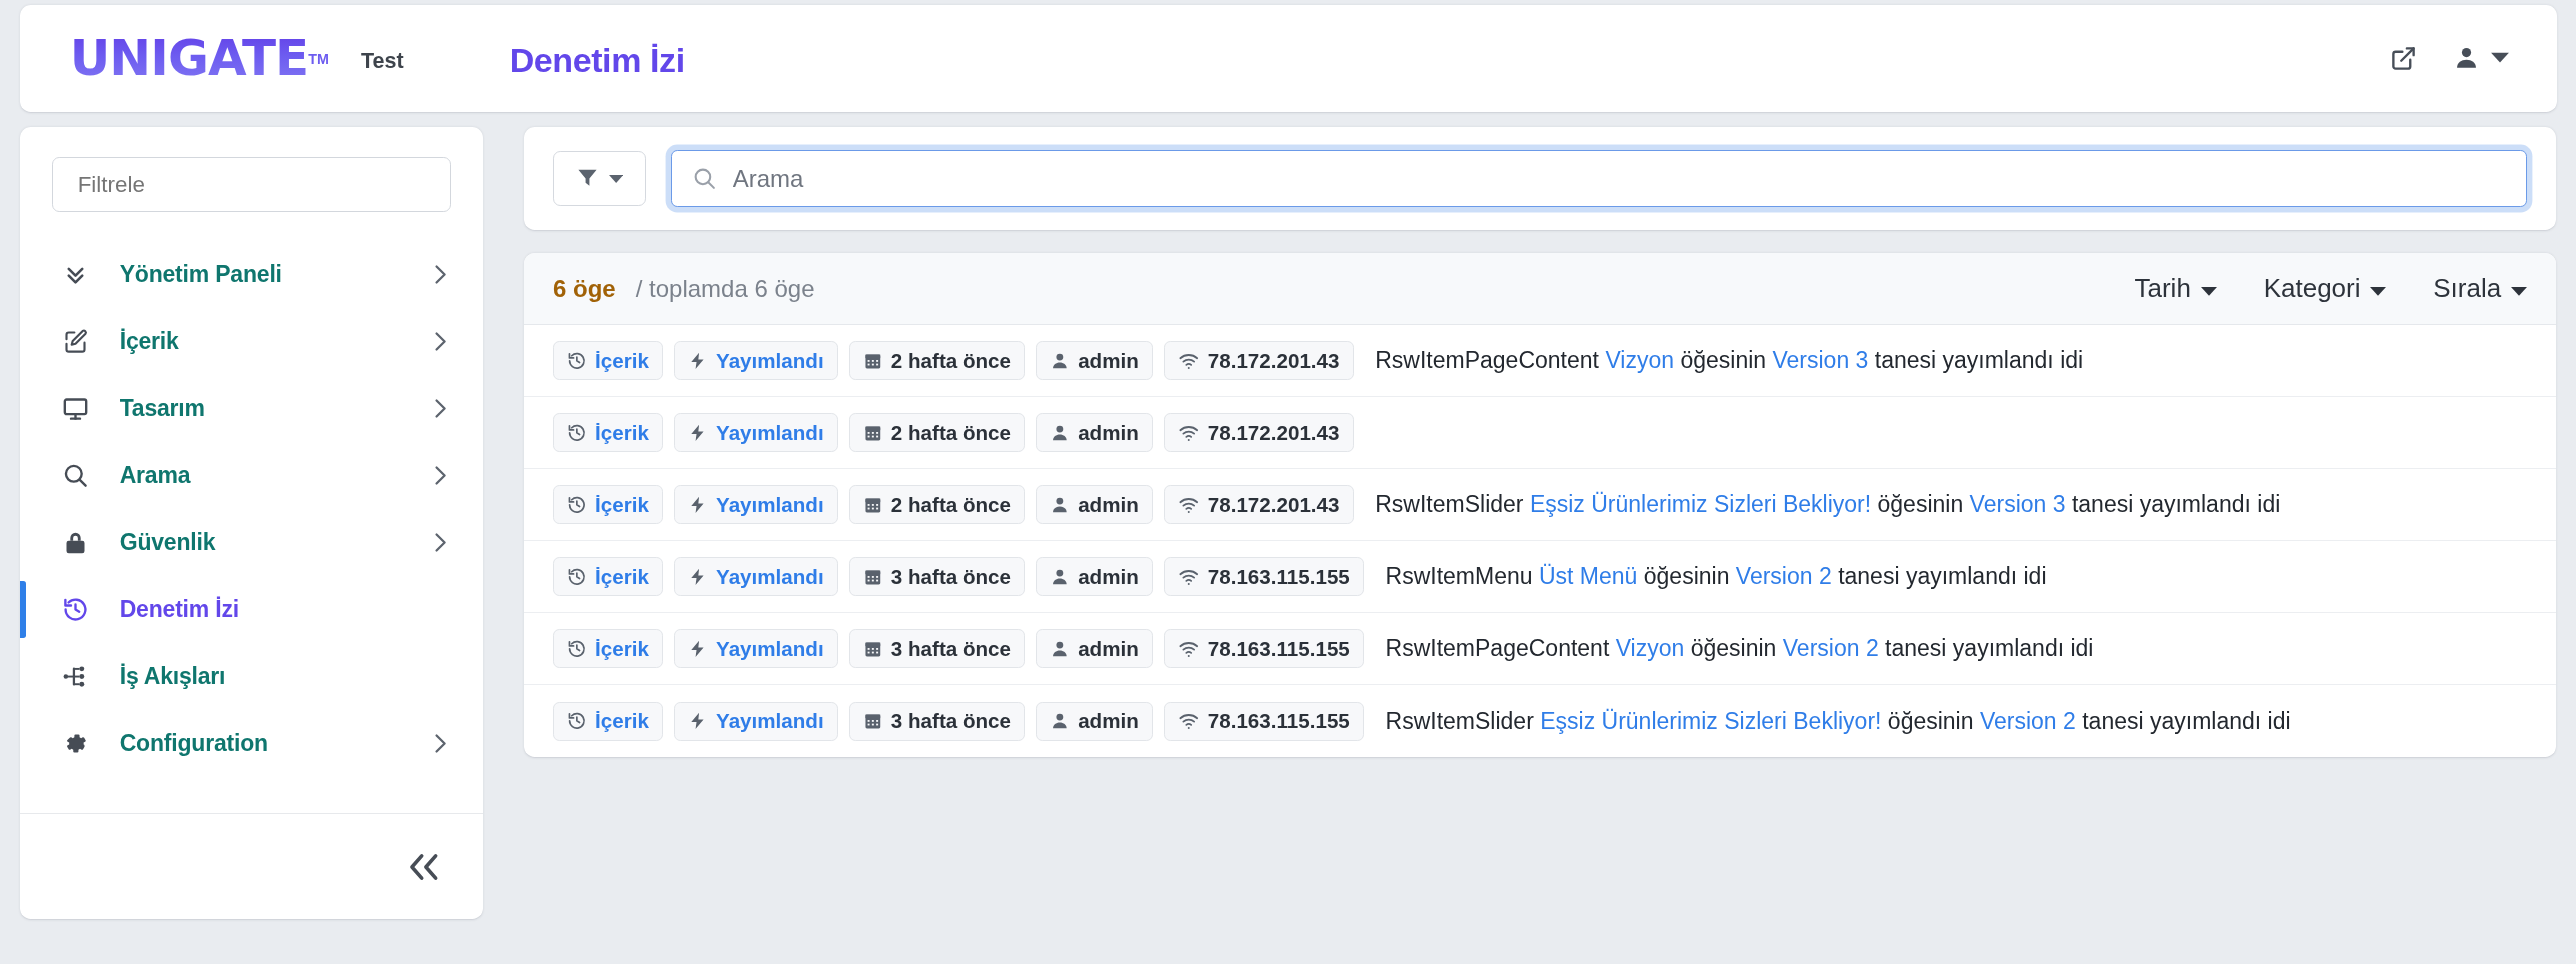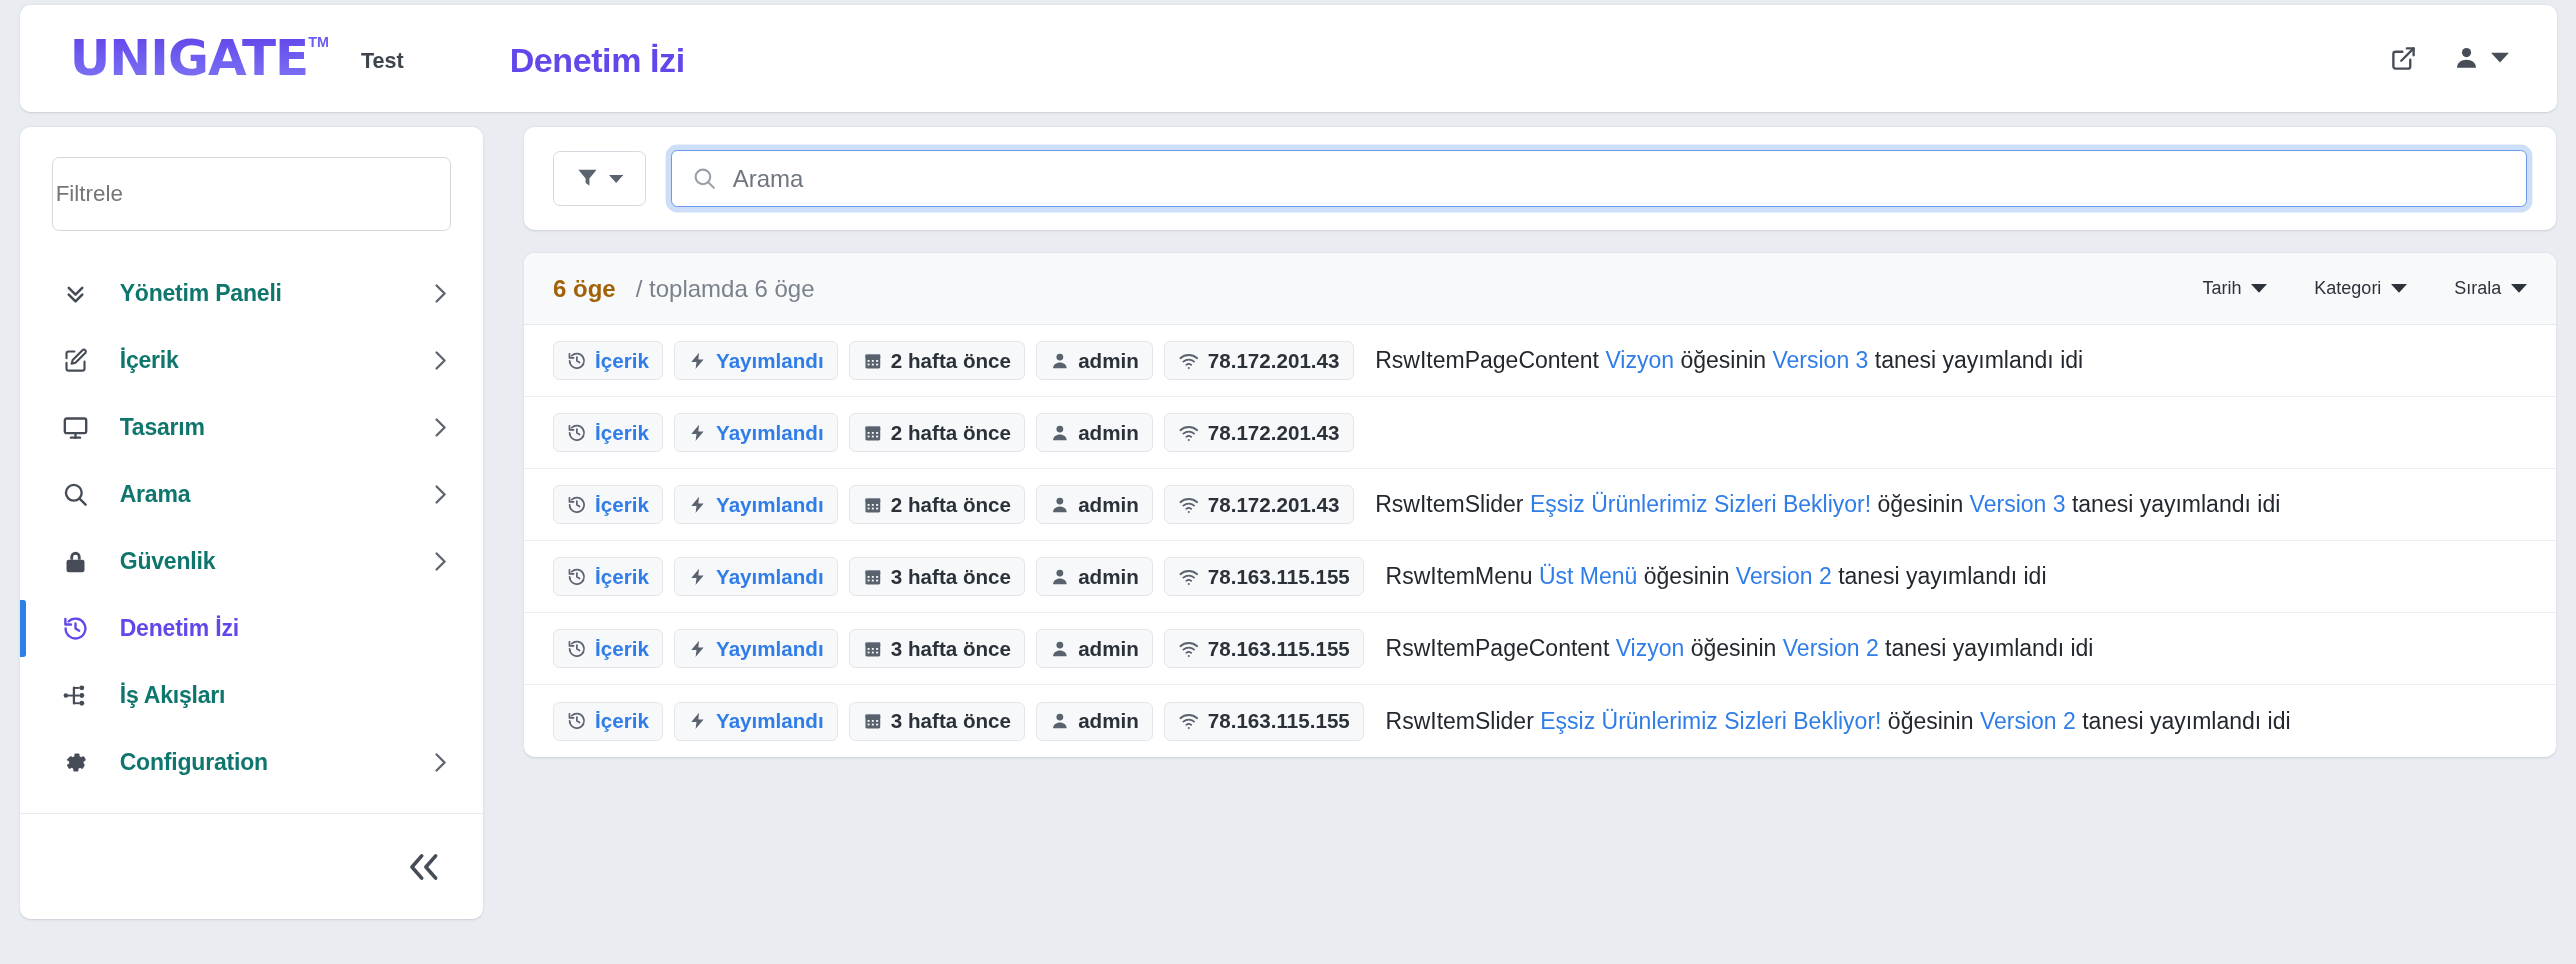"UNIGATE" .logo-wrap { align-items: flex-start -> center }
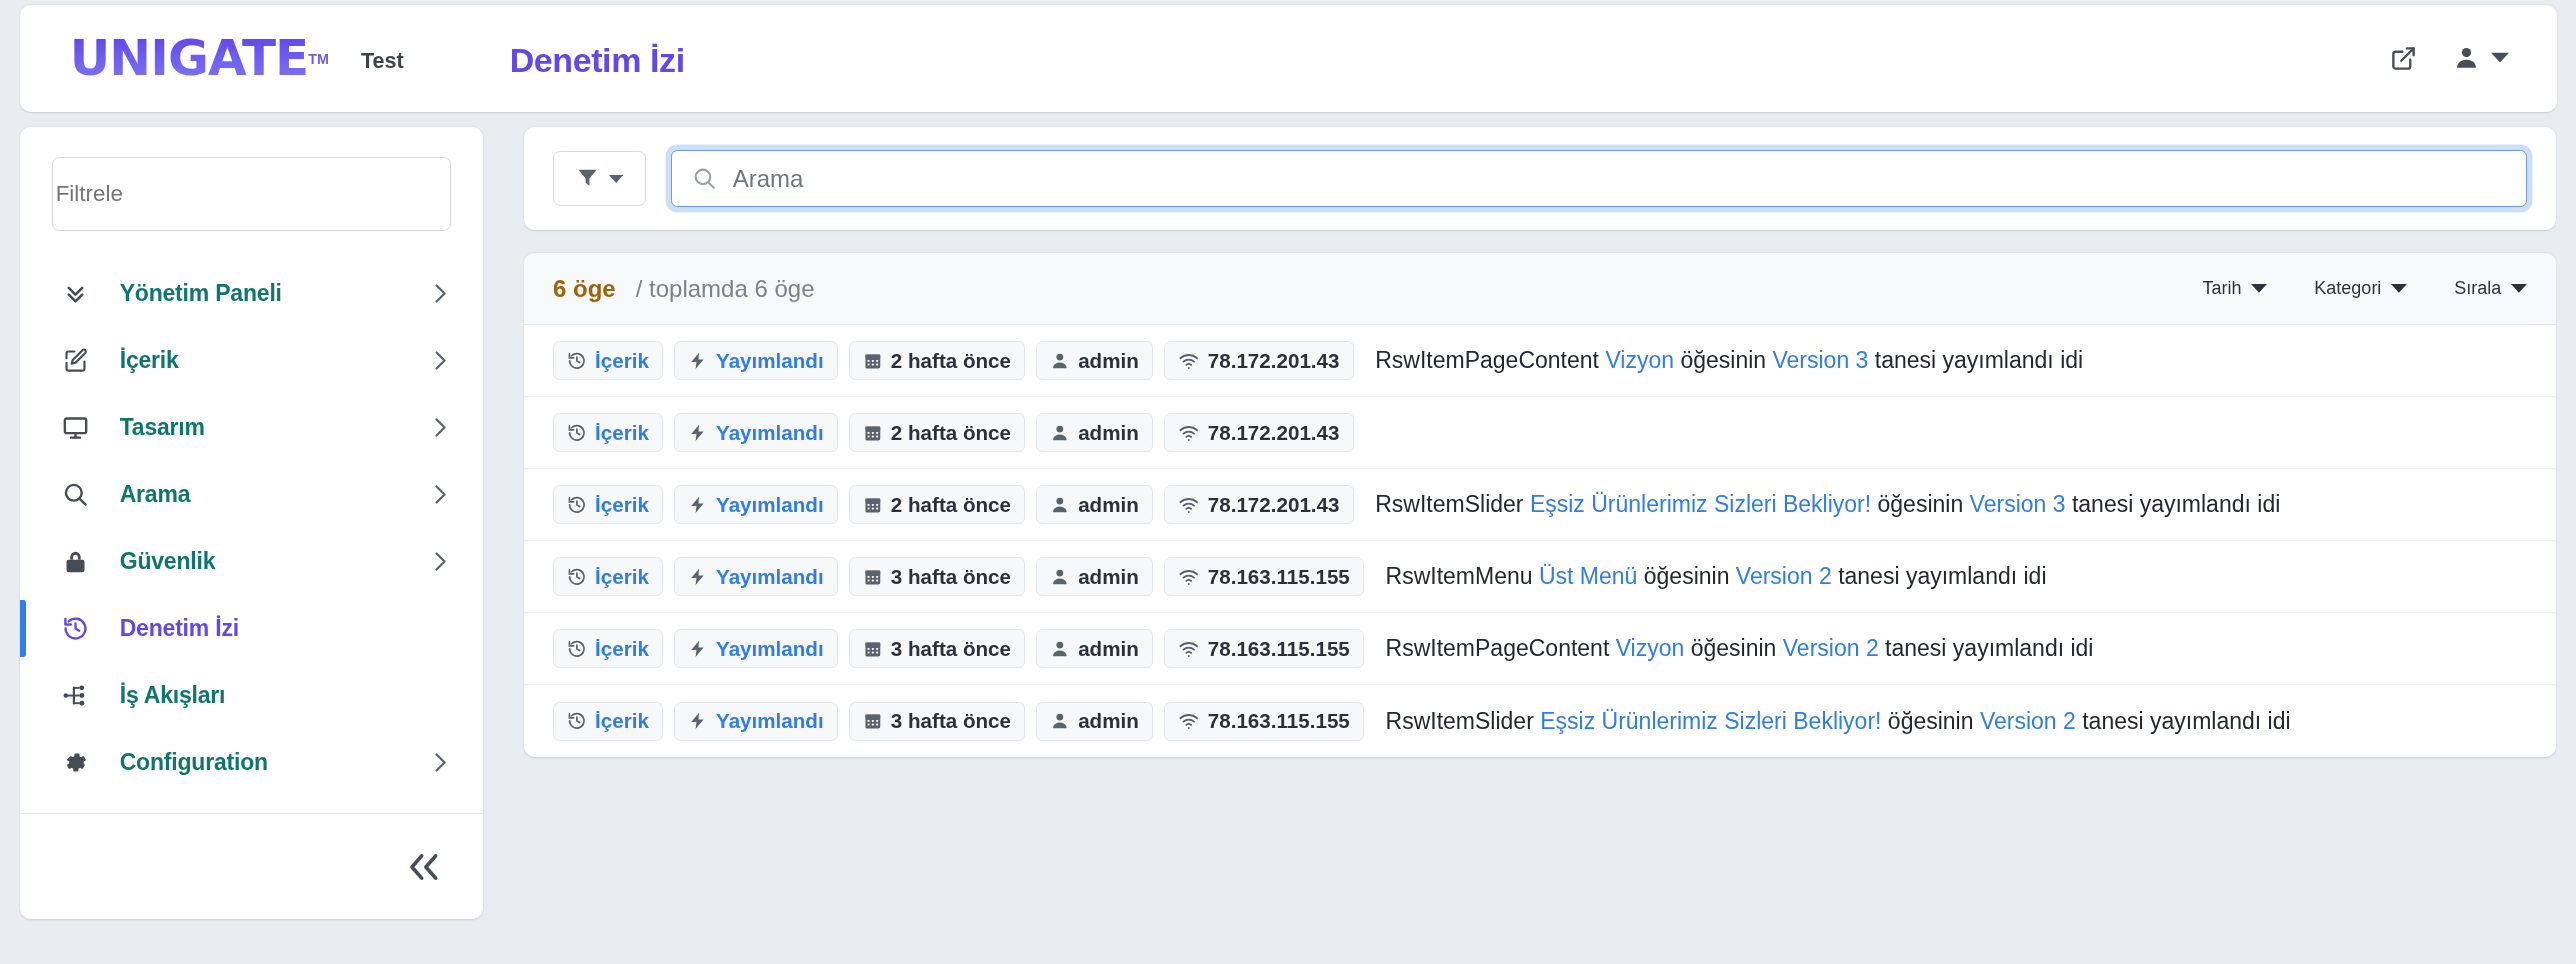"Filtrele" .filter-box { height: 74px -> 55px; padding: 0 3px -> 0 25px }
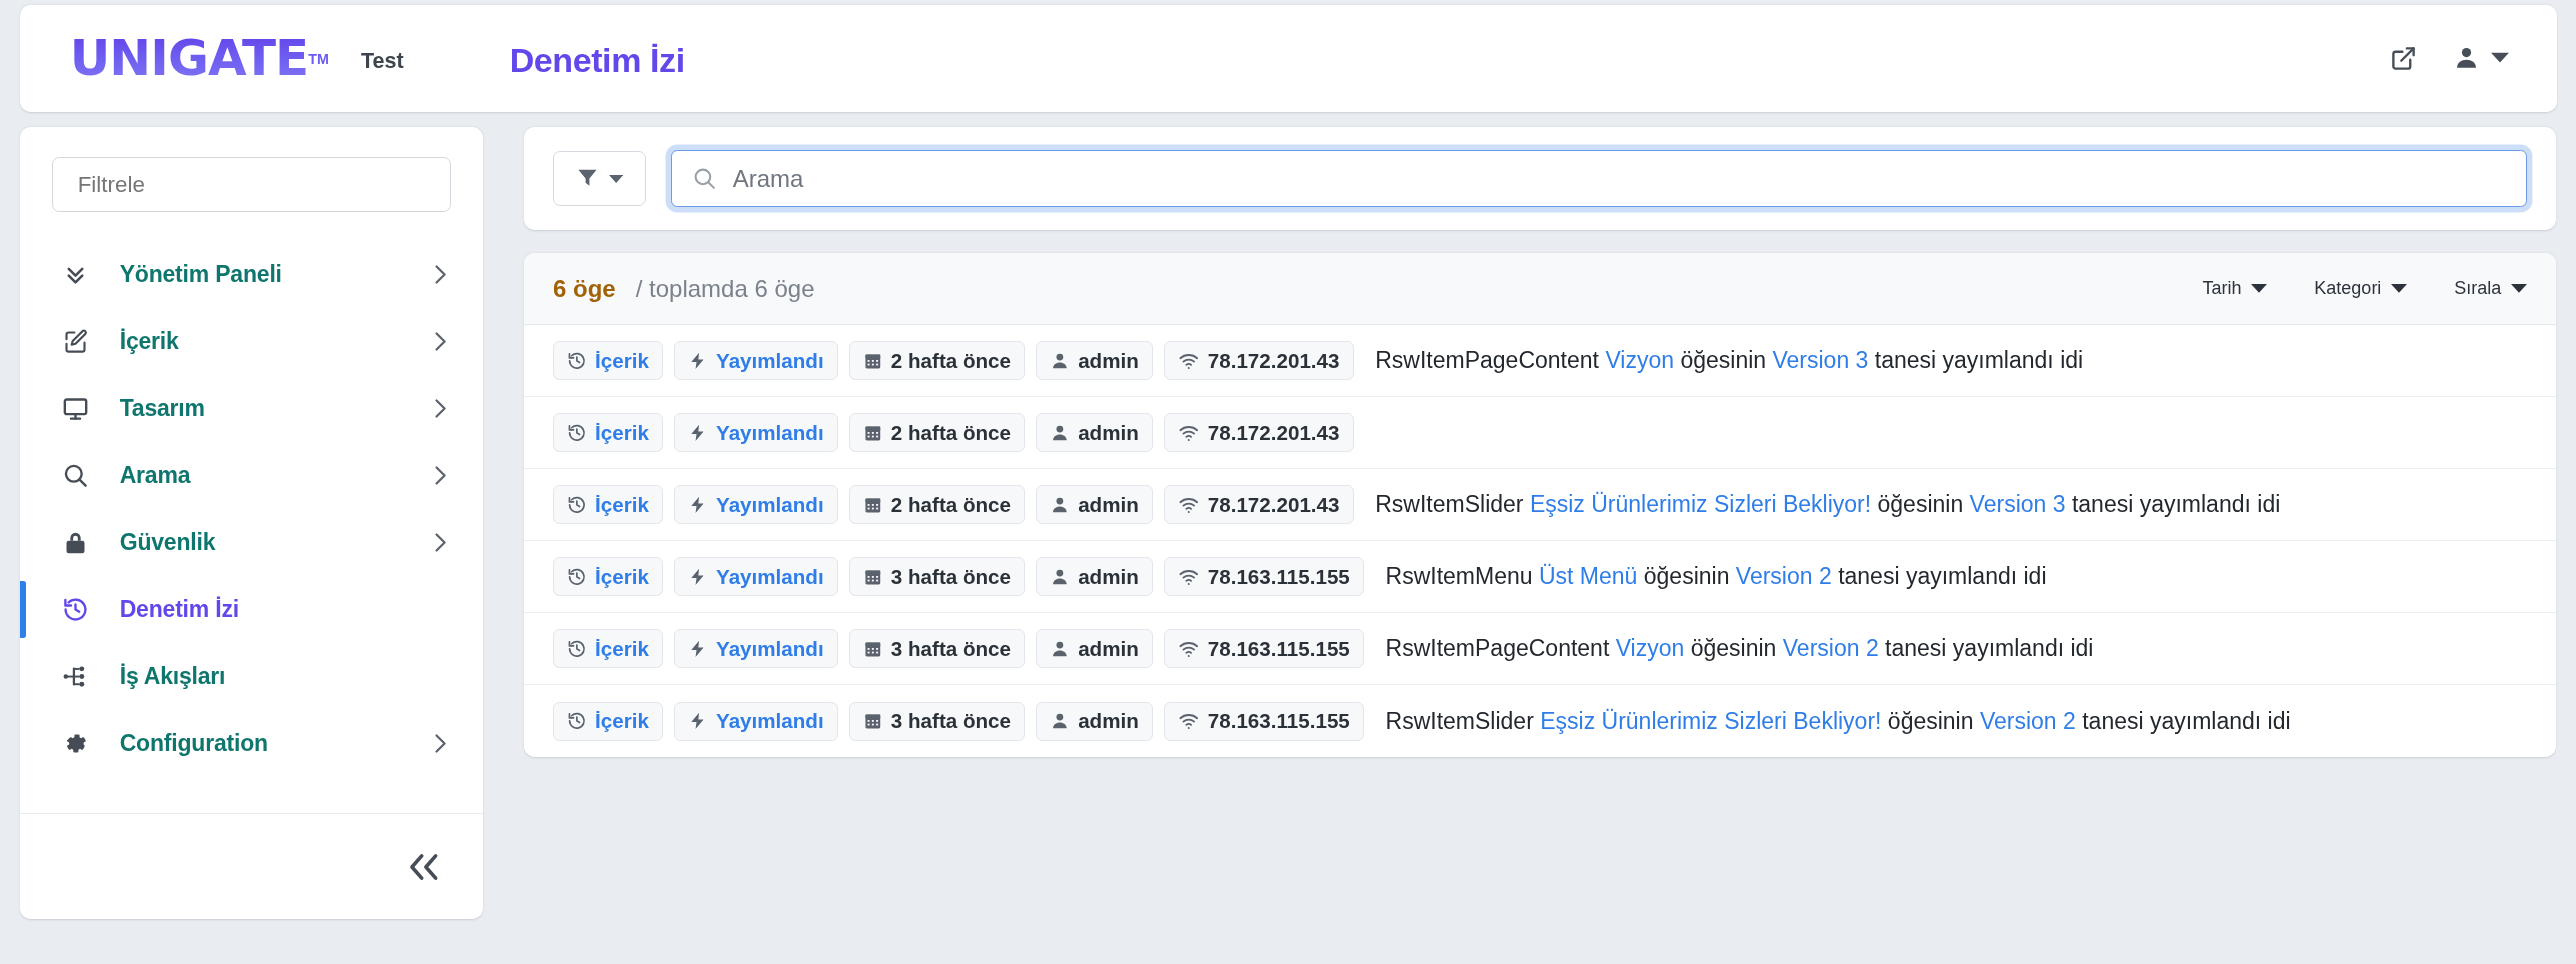"Tarih" .head-drop { font-size: 18px -> 26px }
